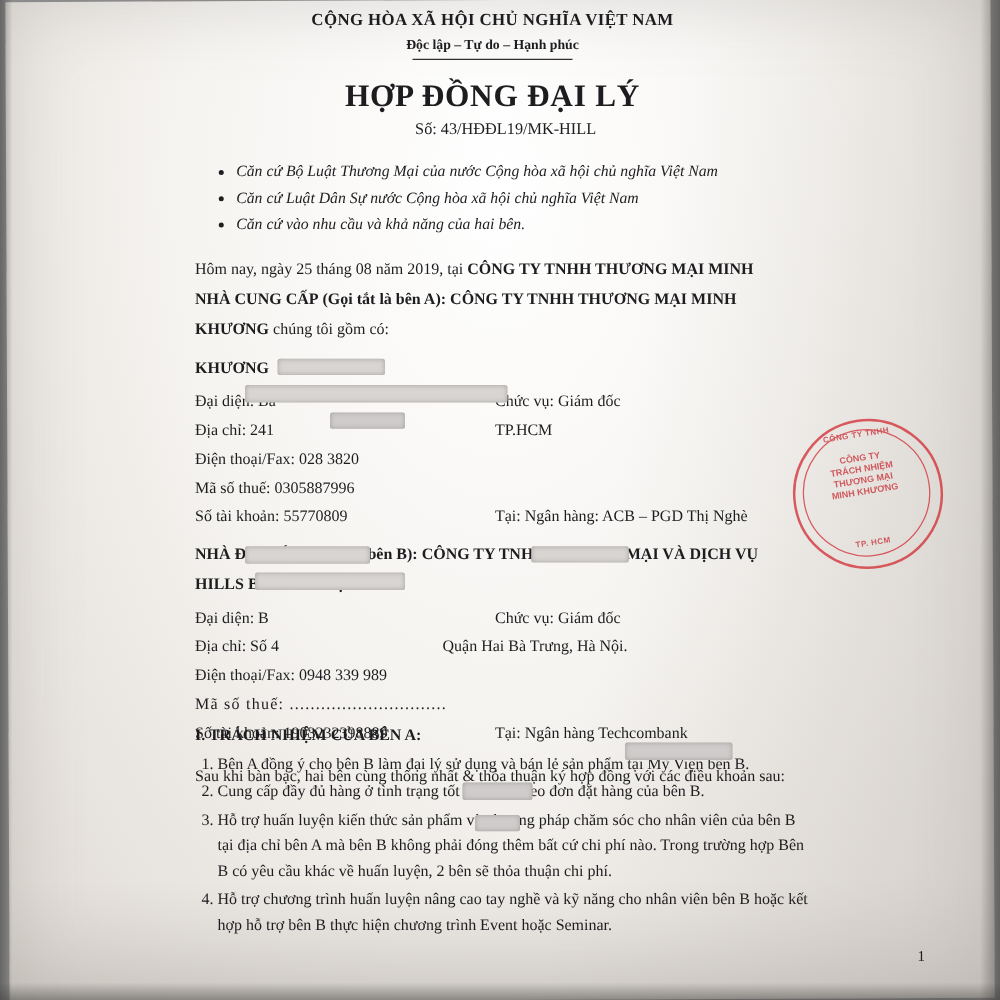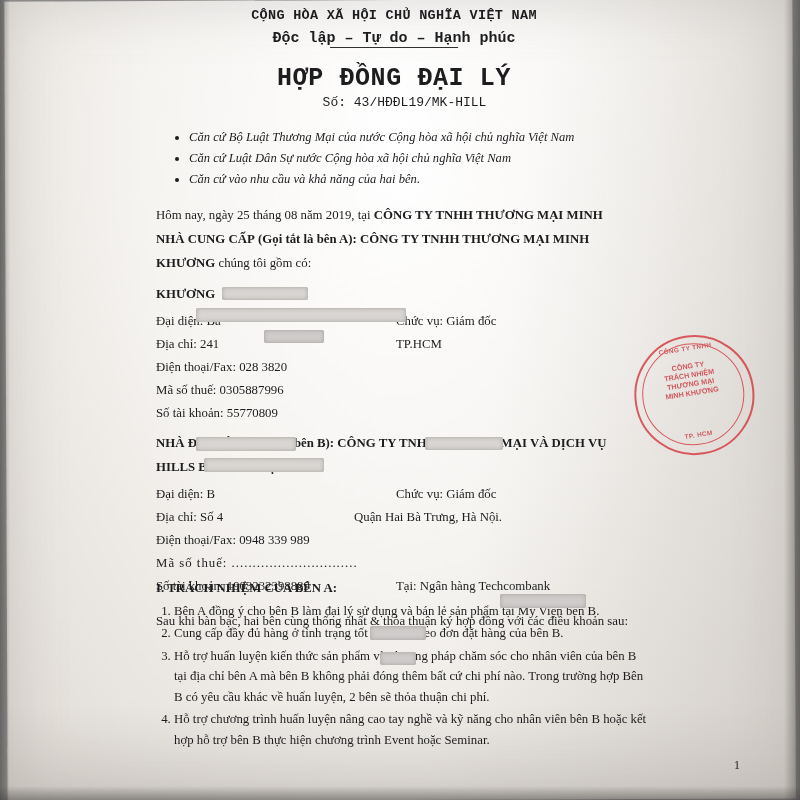"CỘNG HÒA XÃ HỘI CHỦ" .center { font-family: Liberation Mono, monospace -> none }
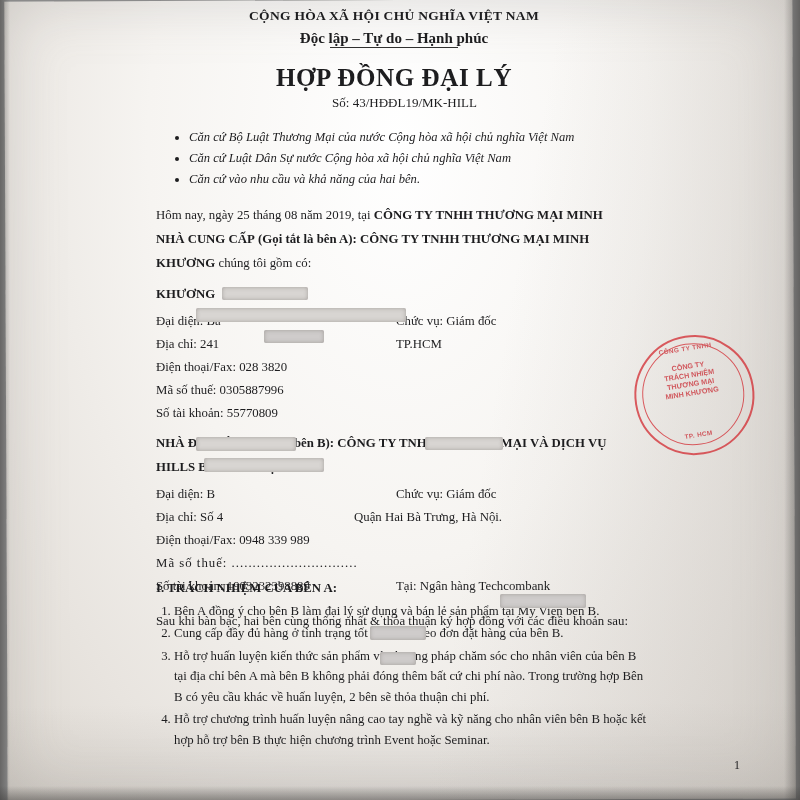"Độc lập – Tự do" .nat-sub { font-size: 15px -> 11px }
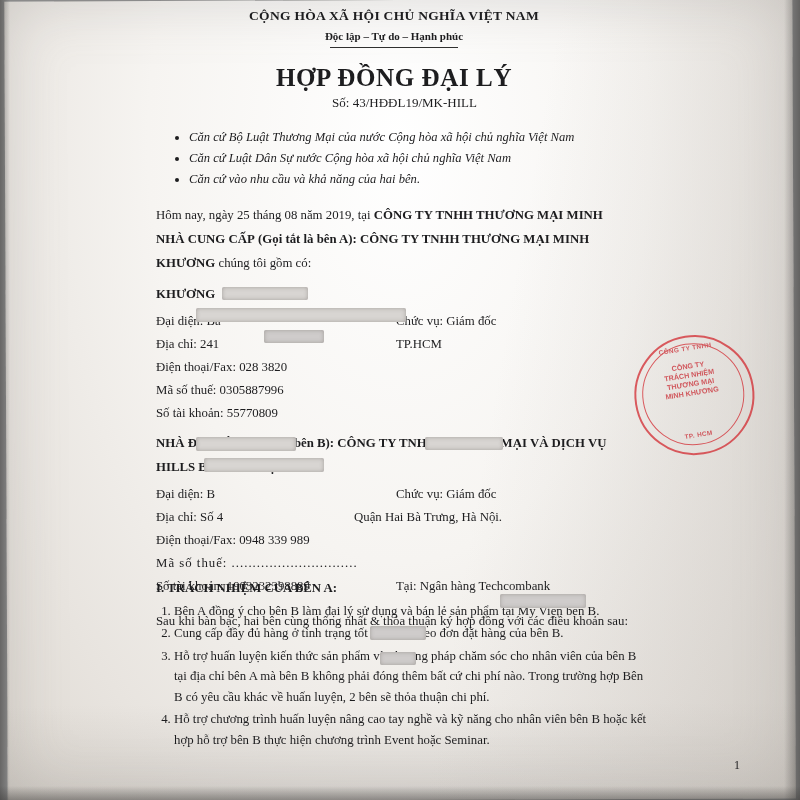"Tại: Ngân hàng: ACB –" span.col2 { html: none -> <span> <span>Tại: Ngân hàng:</span> <span>ACB – PGD Thị Nghè</span> </span> }
